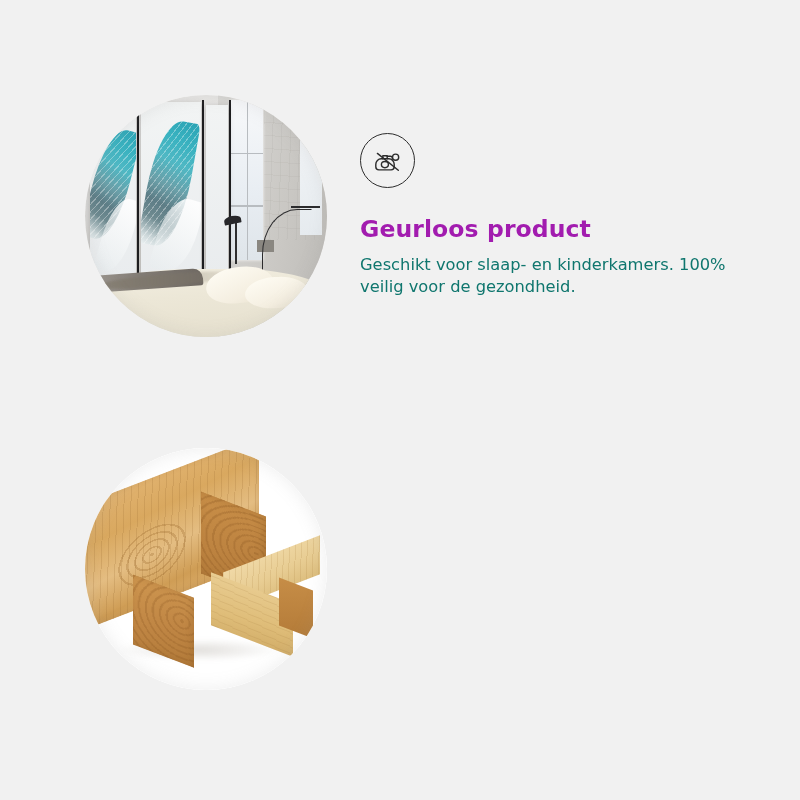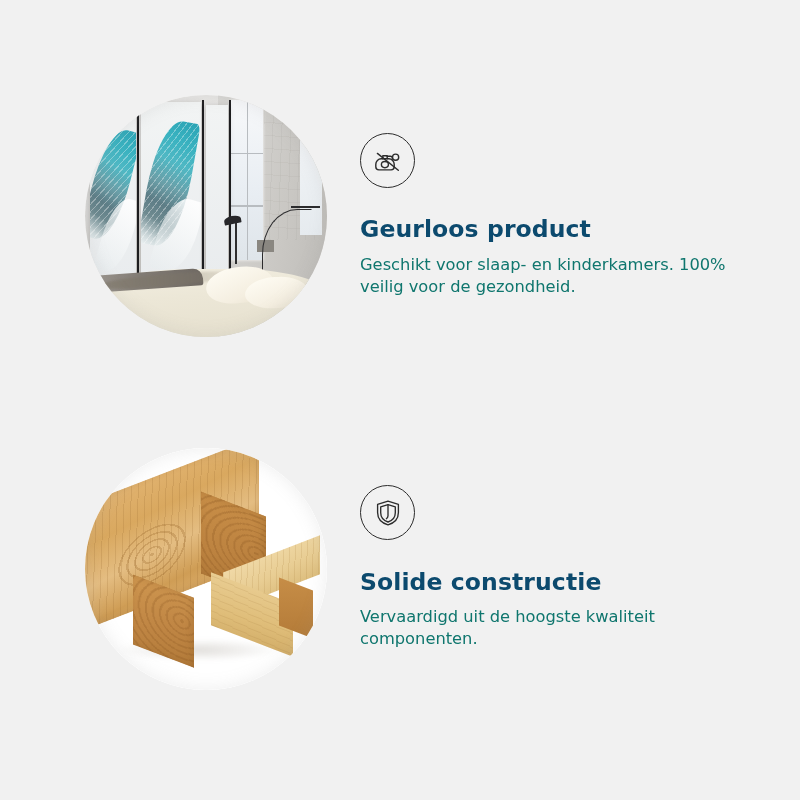"Geurloos product" .feature-title { color: #0c4a6e -> #a21caf }
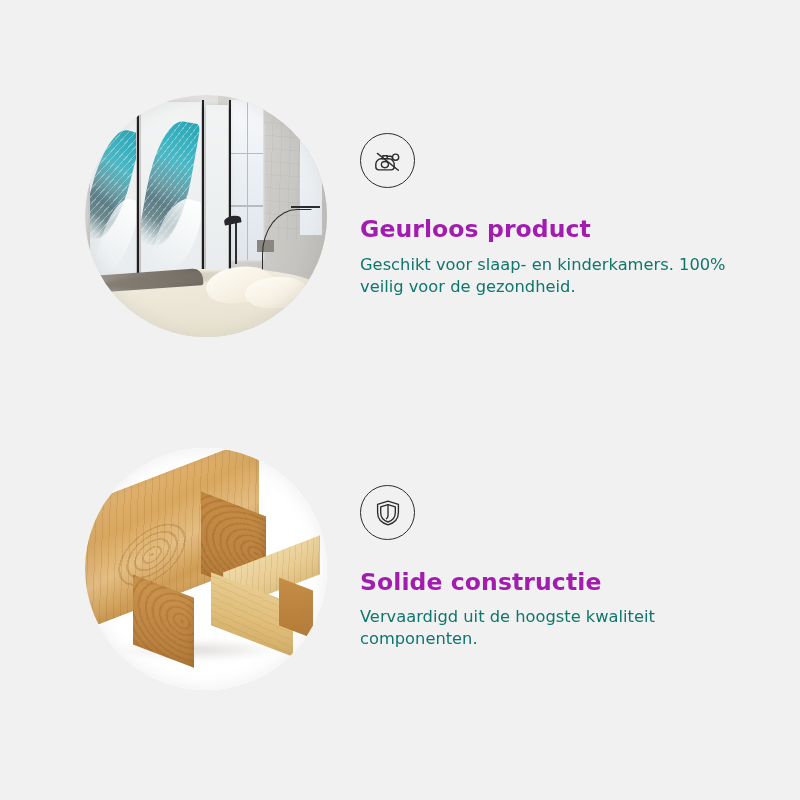"Solide constructie" div.feature-text { html: <div> <div> <svg> <path></path> <path></path> <path></path> </svg> </div> <h2>Solide constructie</h2> <p>Vervaardigd uit de hoogste kwaliteit componenten.</p> </div> -> none }
